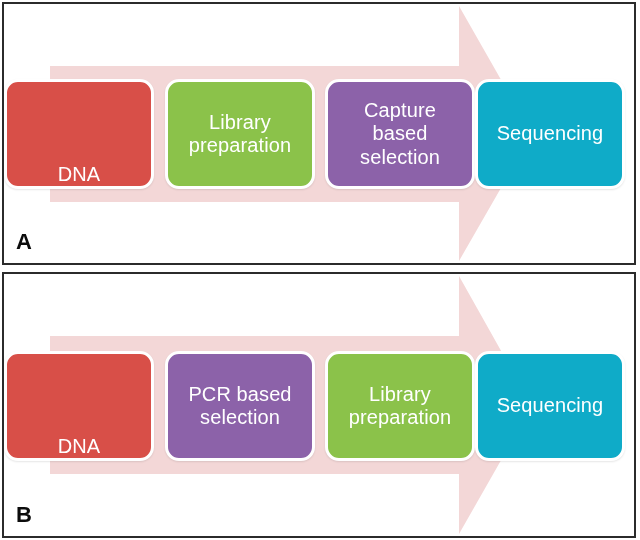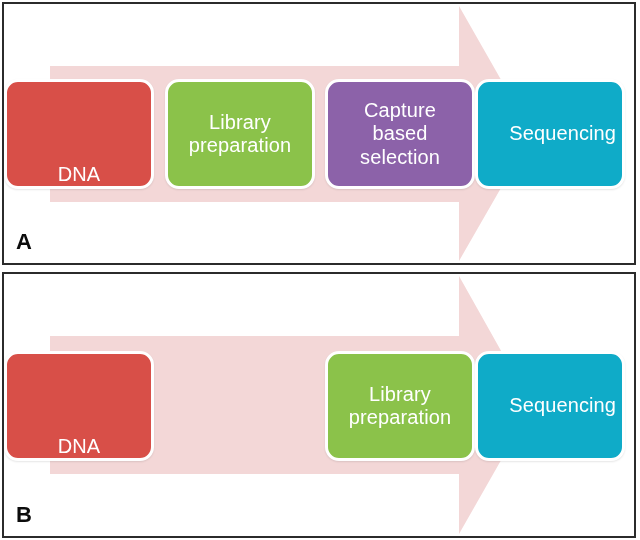"Sequencing" .col-4 { justify-content: flex-end -> none }
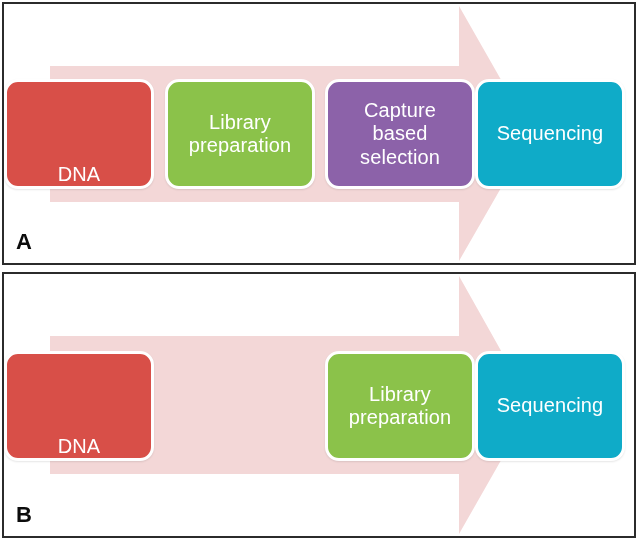"PCR based selection" div.step { html: none -> <div> <span>PCR based selection</span> </div> }
